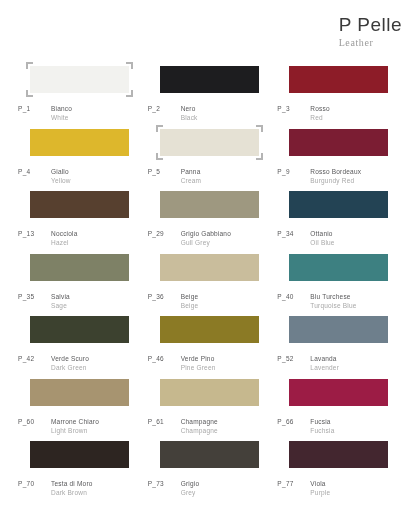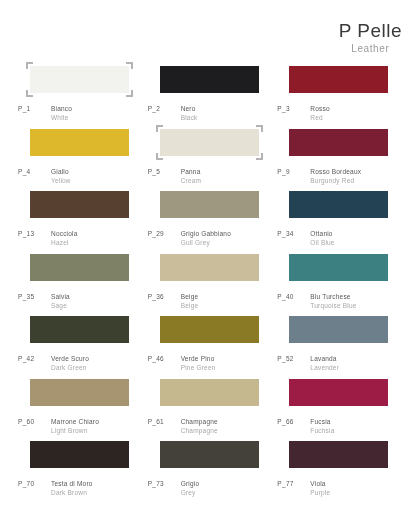"P Pelle" .page-header { text-align: center -> left; top: 20px -> 14px }
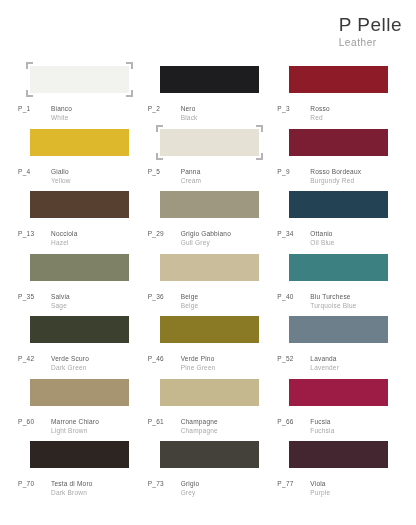"Leather" .brand-subtitle { font-family: Liberation Sans, sans-serif -> Liberation Serif, serif }
